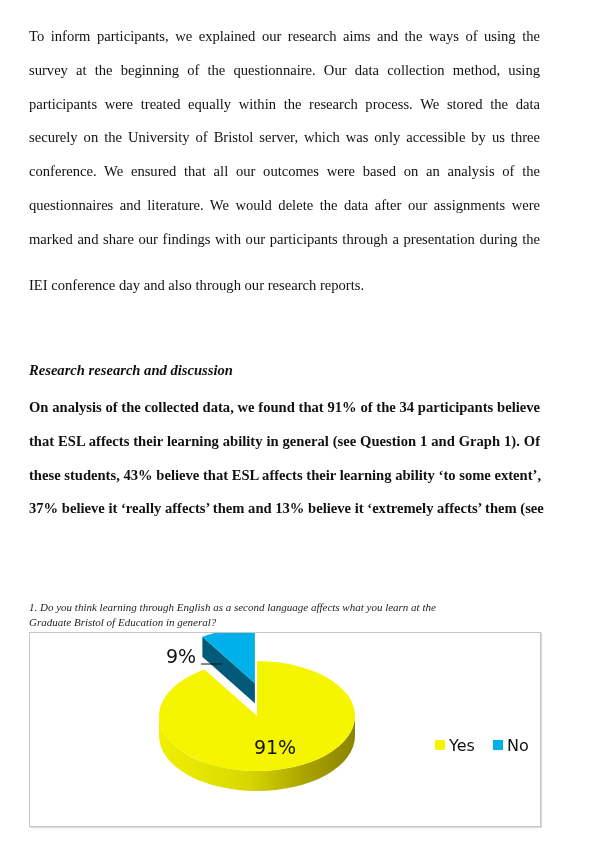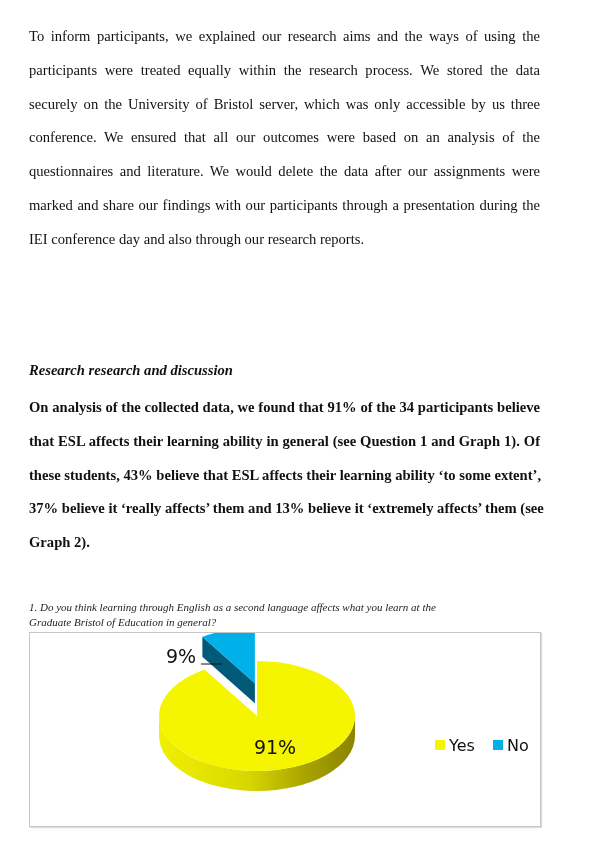"survey at the beginning of" span.ln { html: none -> <span>survey at the beginning of the questionnaire. Our data collection method, using</span> }
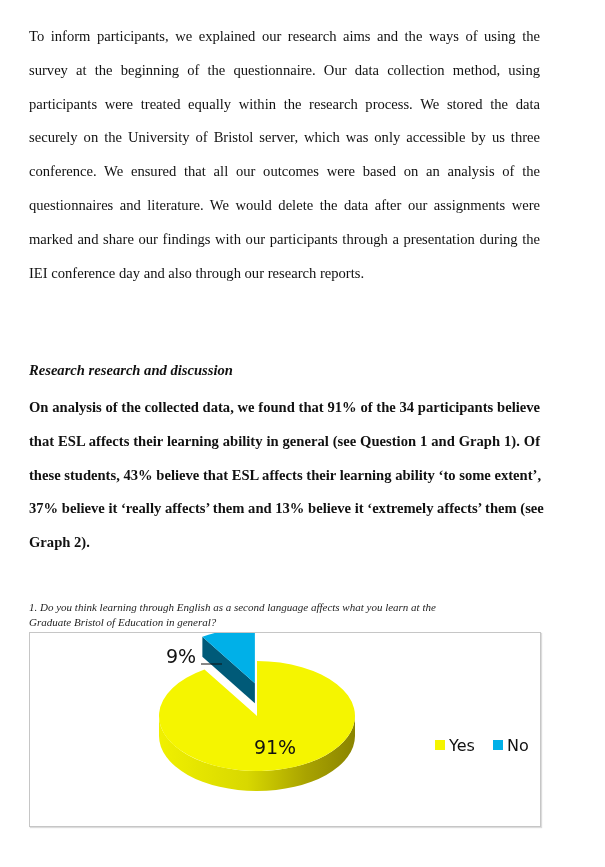"IEI conference day and also" .para .ln.last { margin-top: none -> 12px }
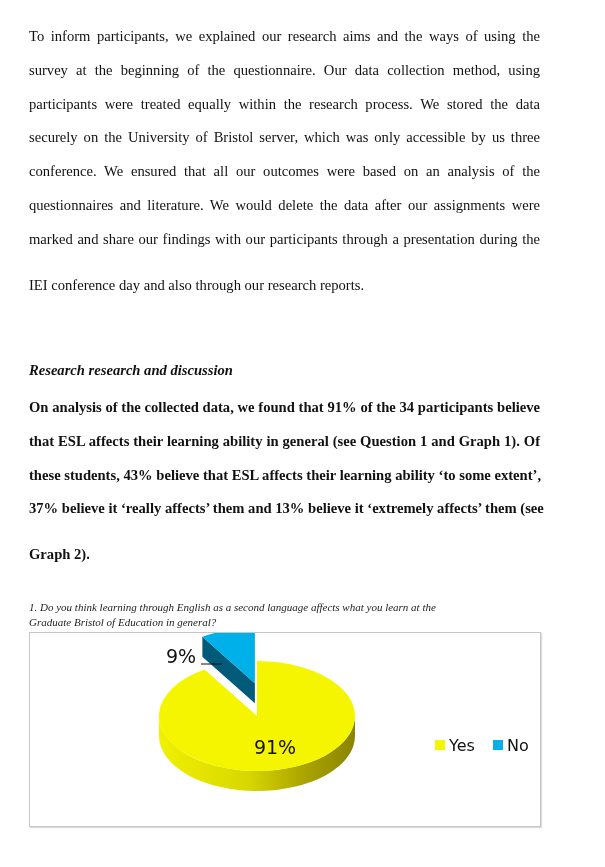"Graph 2)." span.ln { html: <span>Graph 2).</span> -> none }
